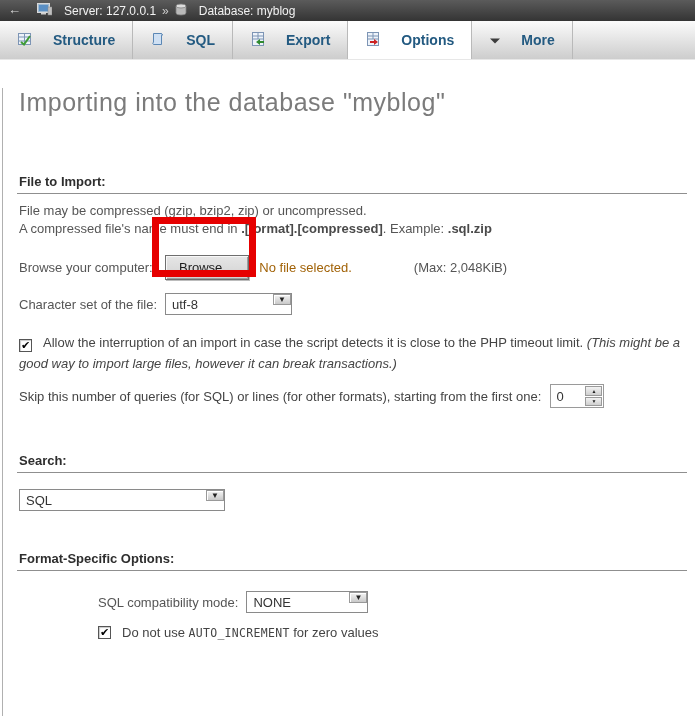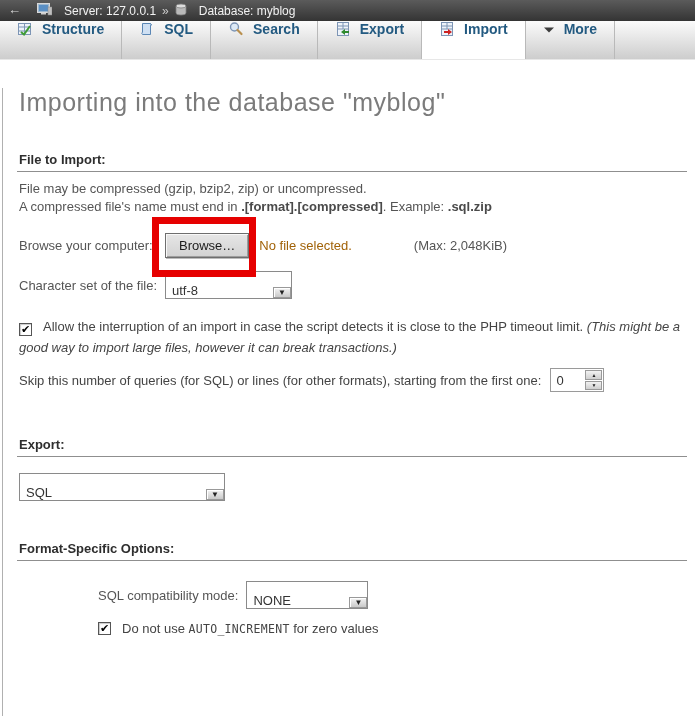"Structure" .tab { align-items: flex-start -> center; gap: 9px -> 20px }
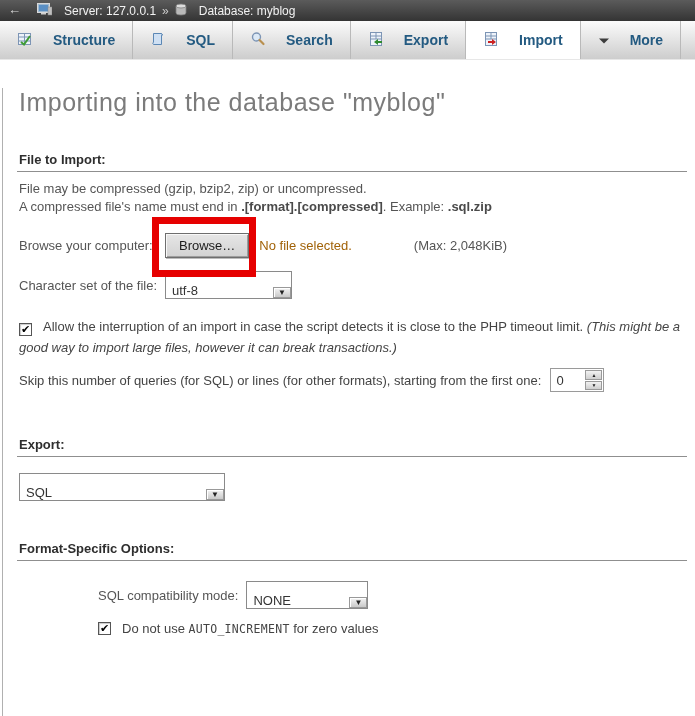"Search" div.tab { html: <div> <span> <svg> <circle></circle> <line></line> </svg> </span> <span>Search</span> </div> -> none }
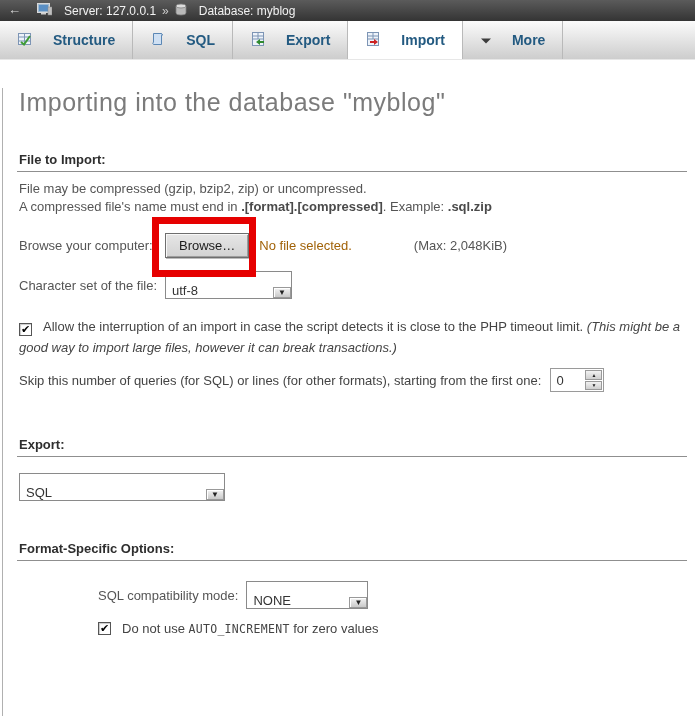"Import" span { text: Import -> Options }
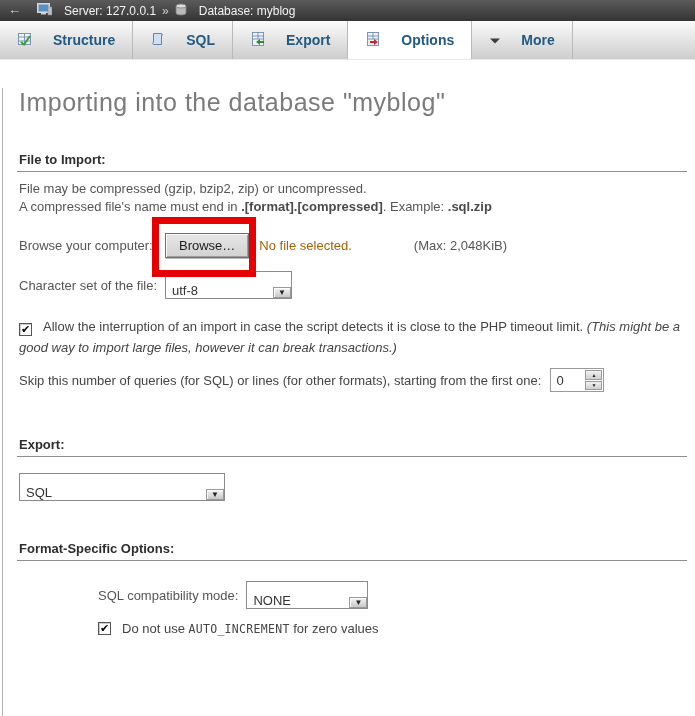"File to Import:" .mt-file { margin-top: 35px -> 57px }
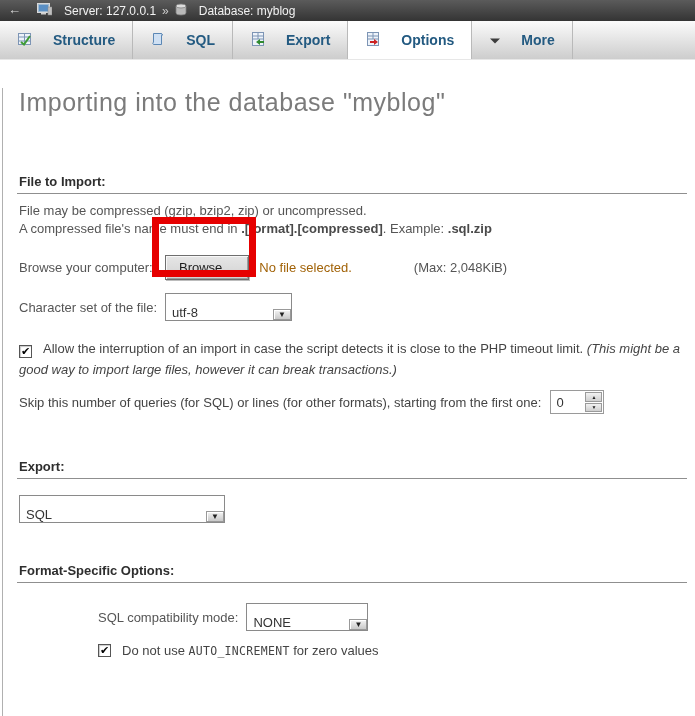"utf-8" .select { align-items: flex-end -> flex-start; height: 28px -> 22px }
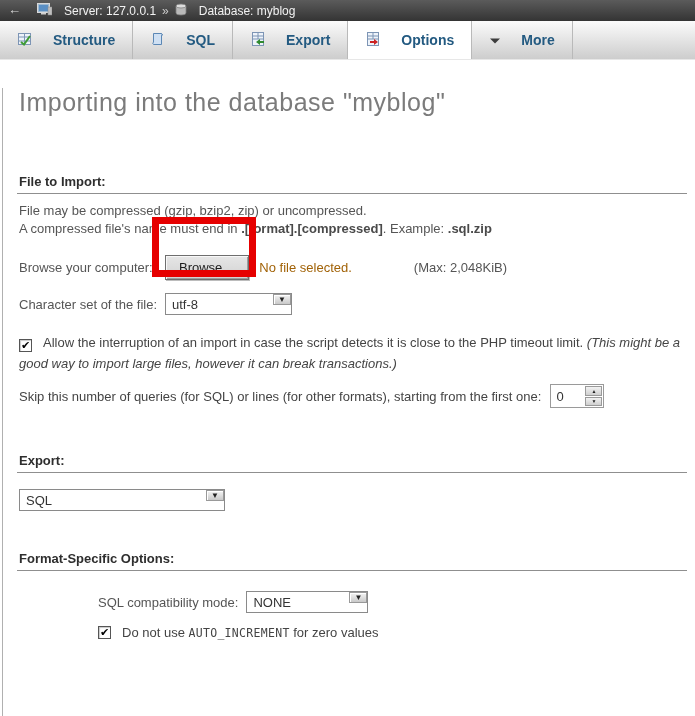"Export:" div.section-heading { text: Export -> Search }
